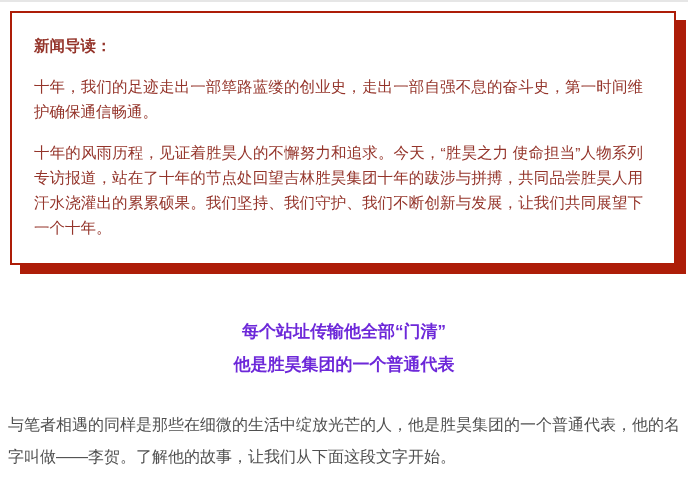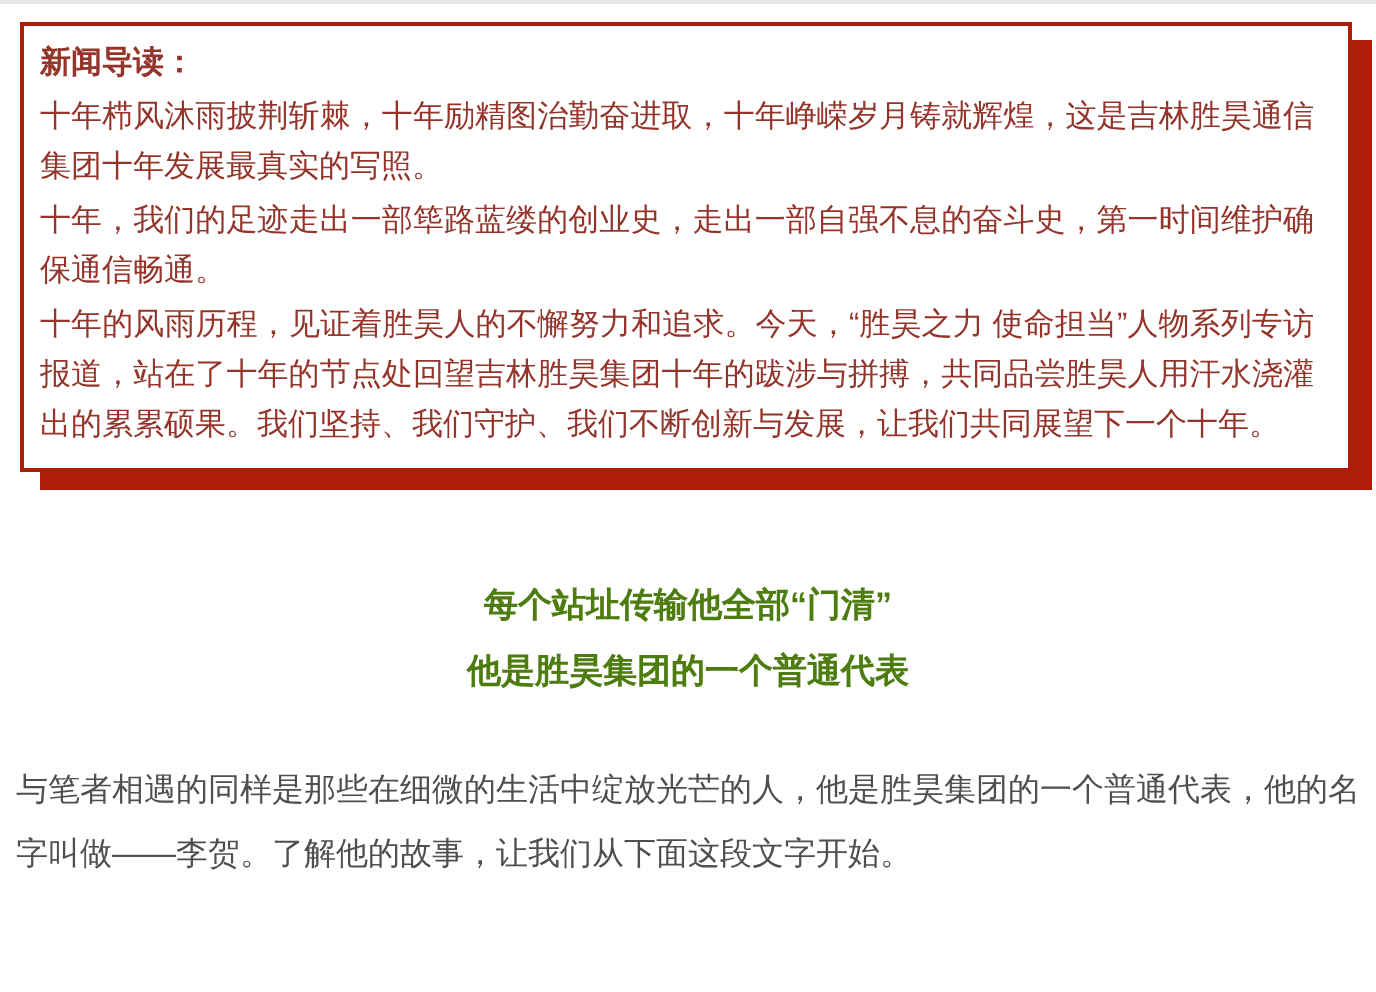"新闻导读：" .news-box p { margin: 2px -> 16px }
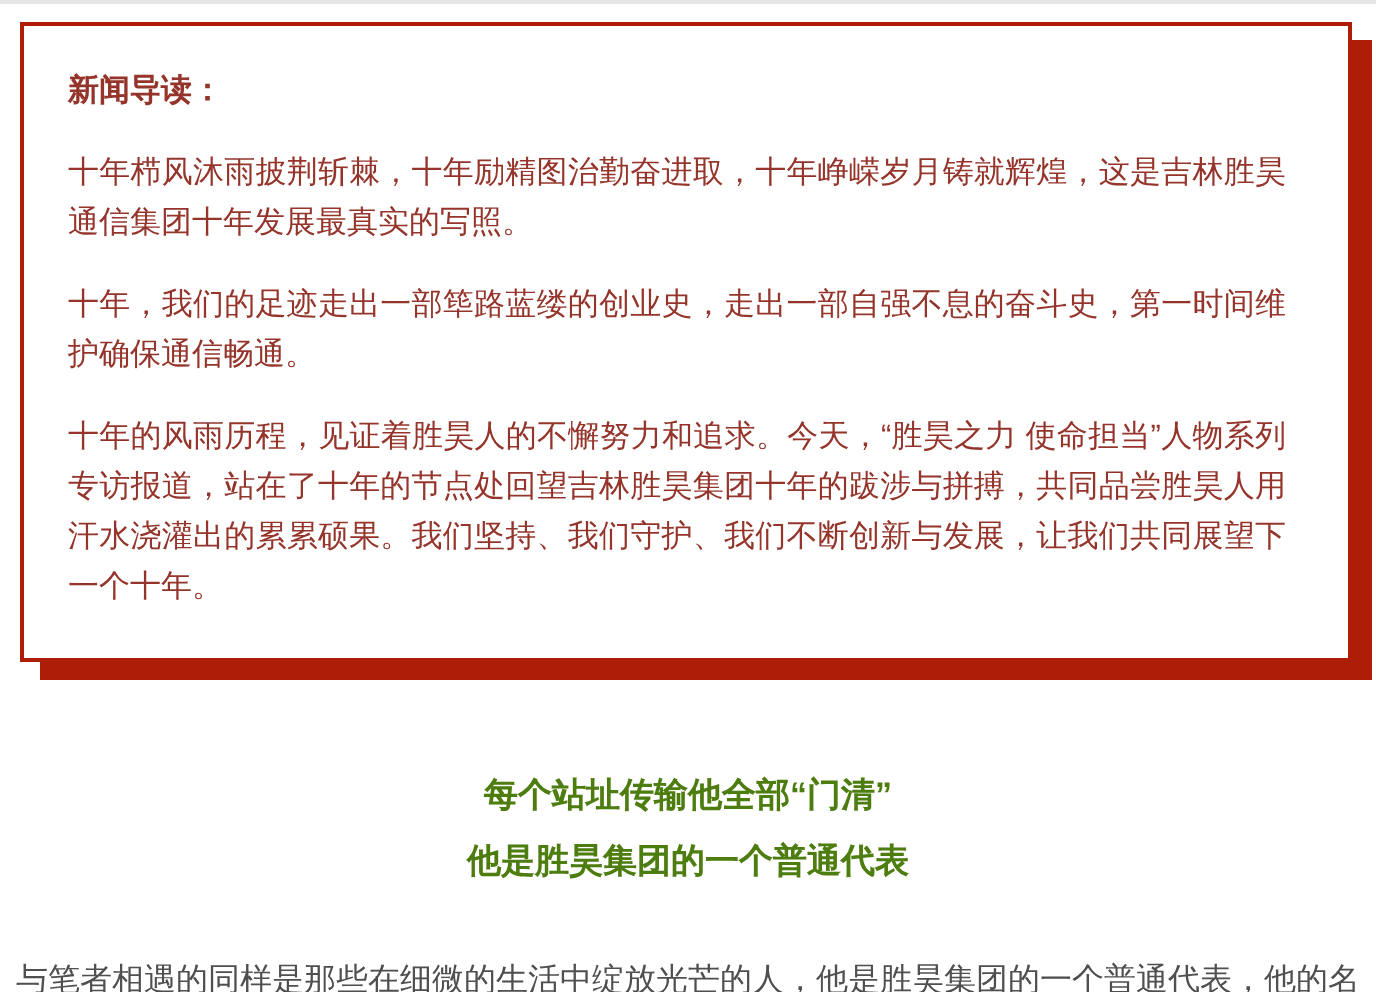"十年栉风沐雨披荆斩棘，十年励精图治勤奋进取，十年峥嵘岁月铸就辉煌，这是吉林胜昊通" p { html: <p>十年栉风沐雨披荆斩棘，十年励精图治勤奋进取，十年峥嵘岁月铸就辉煌，这是吉林胜昊通信集团十年发展最真实的写照。</p> -> none }
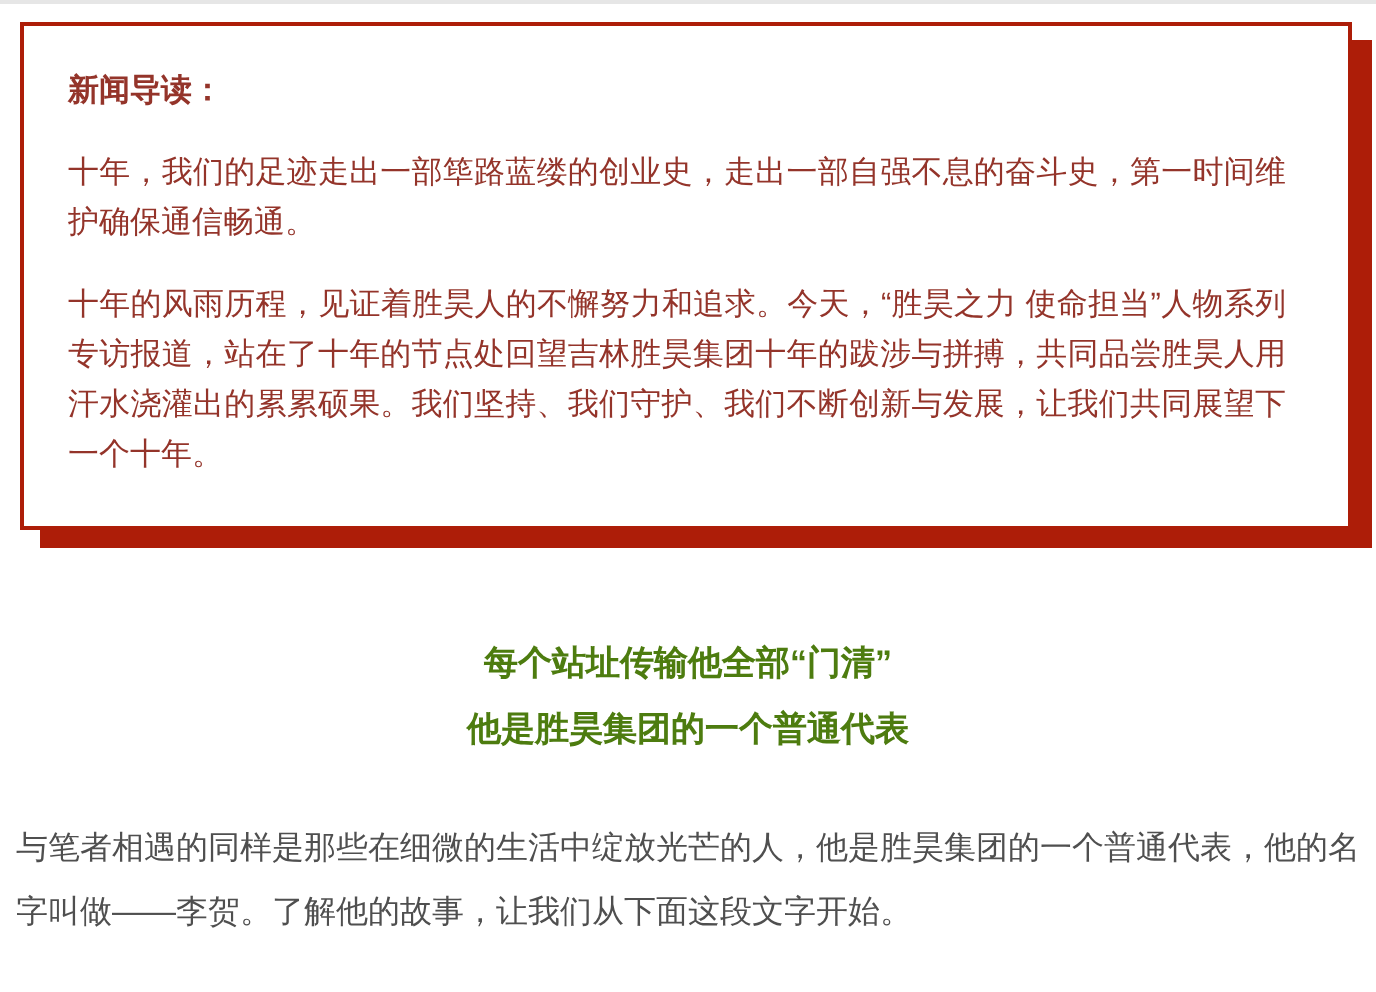"每个站址传输他全部“门清”" .article-title { color: #4d7c0f -> #6d28d9 }
